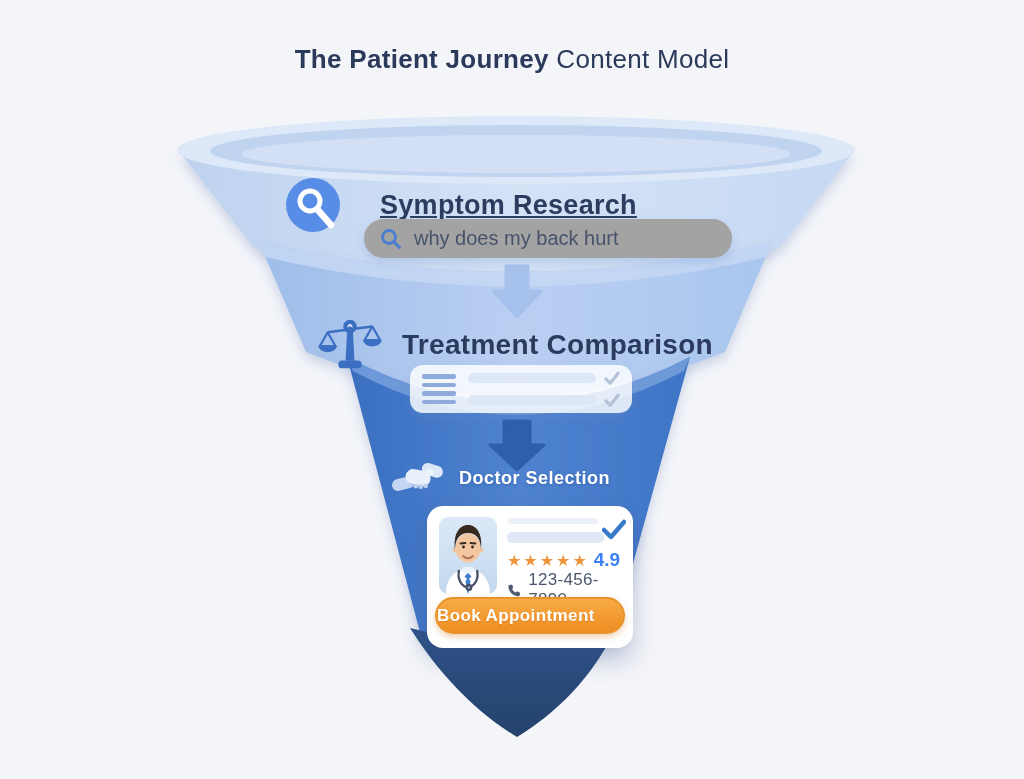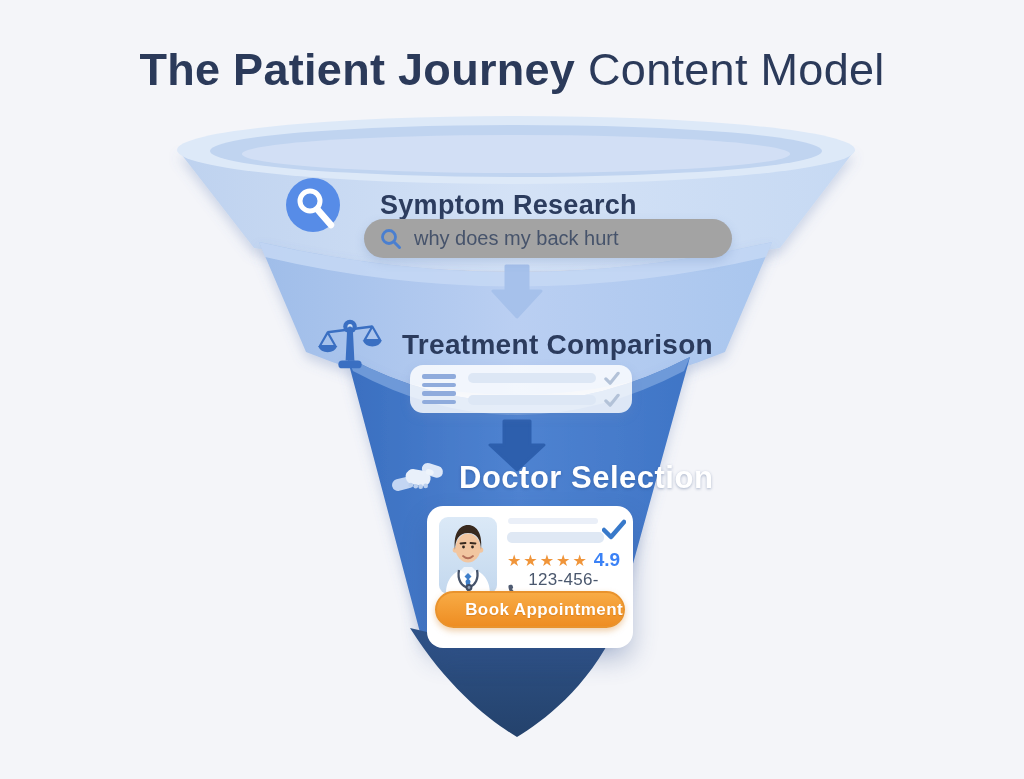"The Patient Journey Content Model" .title { font-size: 45px -> 26px }
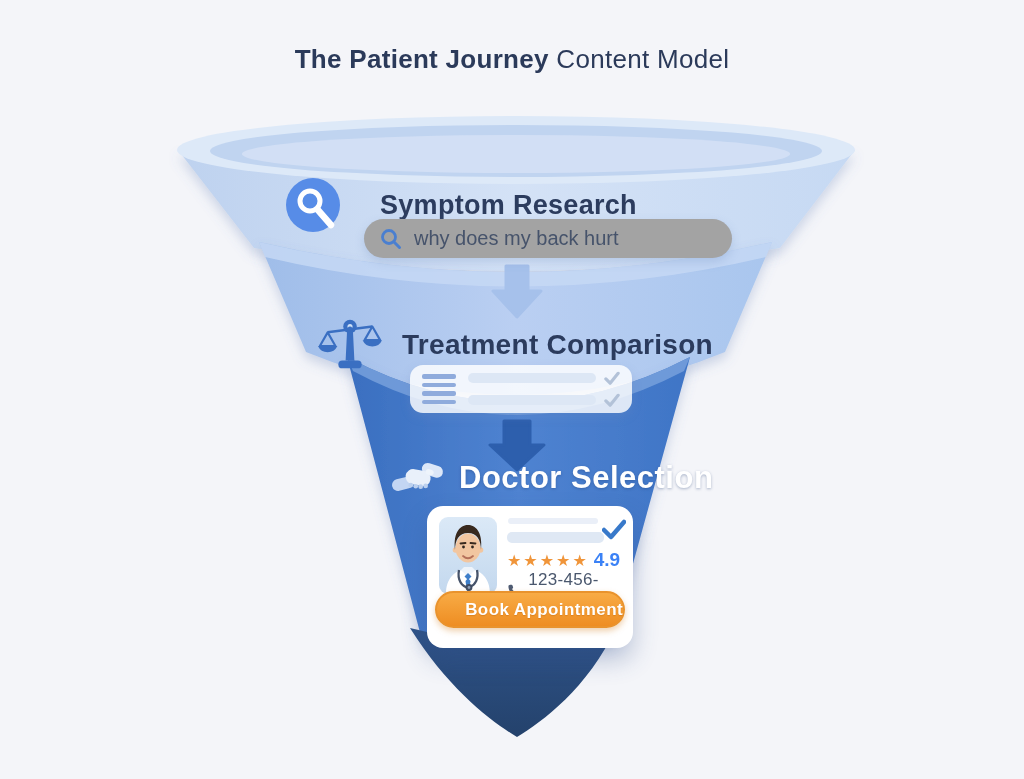"Symptom Research" .stage1-label { text-decoration: none -> underline }
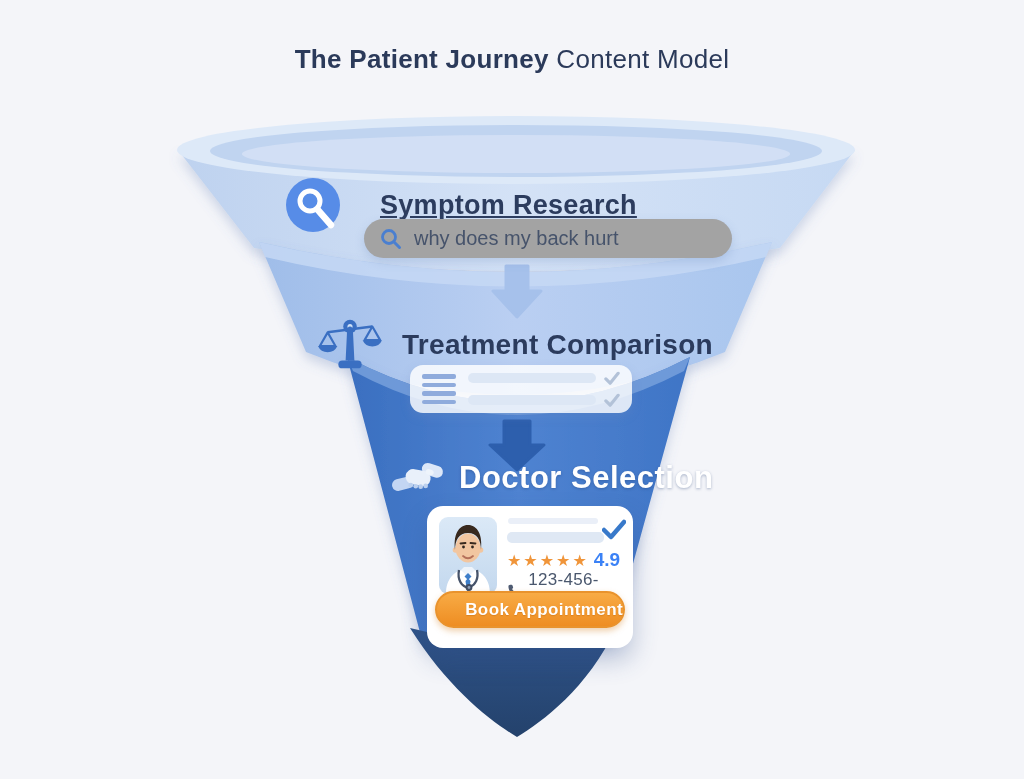"Doctor Selection" .stage3-label { font-size: 31px -> 18px }
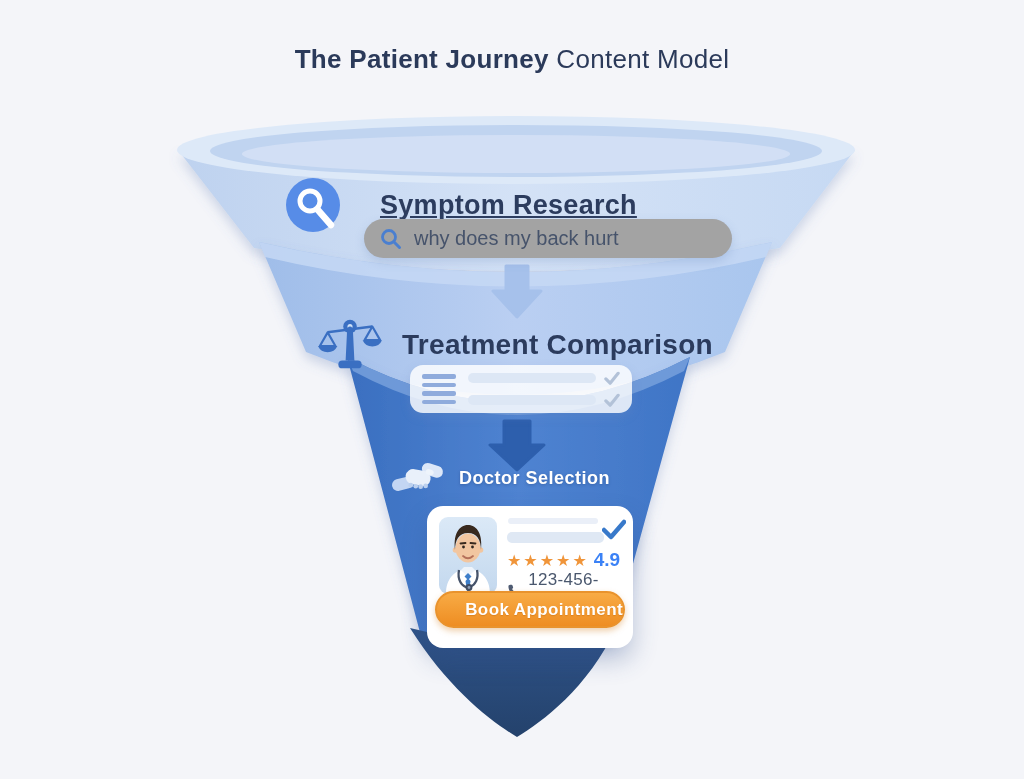"Book Appointment" .book-btn { justify-content: flex-end -> flex-start; top: 85px -> 91px }
